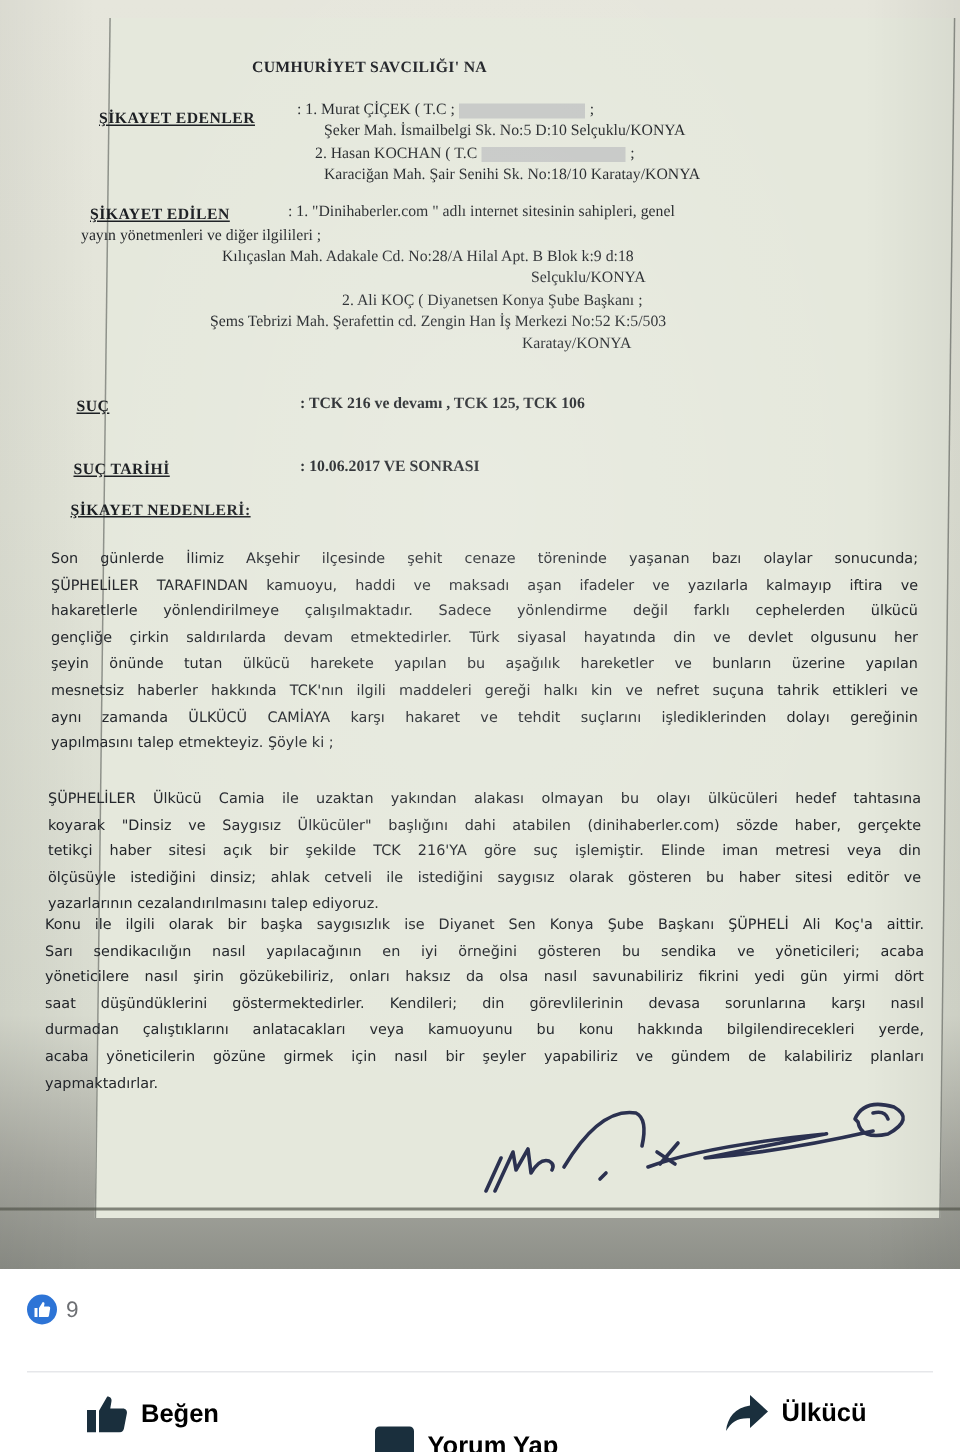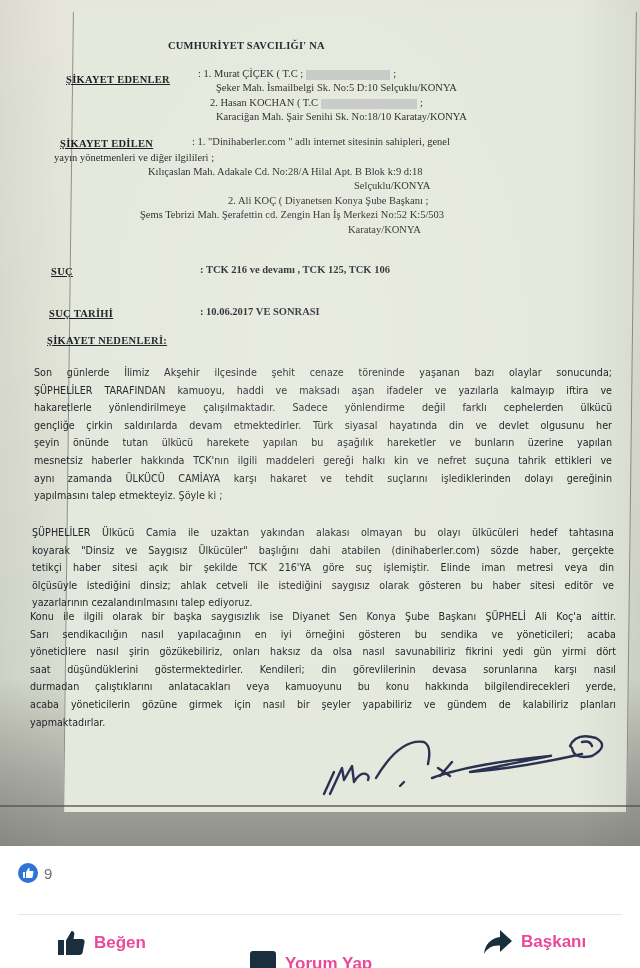"Beğen" .action { color: #ec4899 -> #000000 }
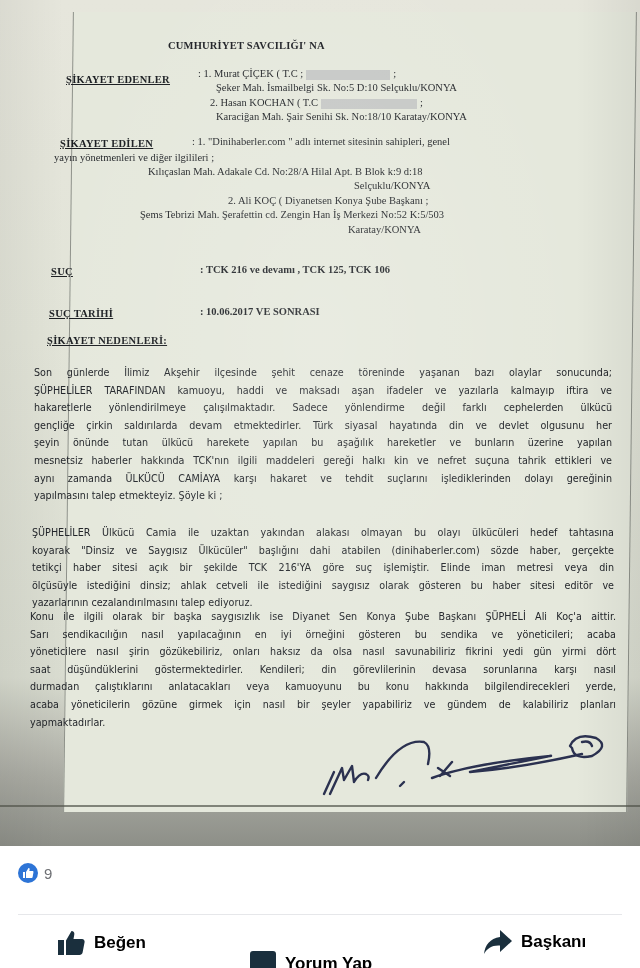"Başkanı" span { text: Başkanı -> Ülkücü }
